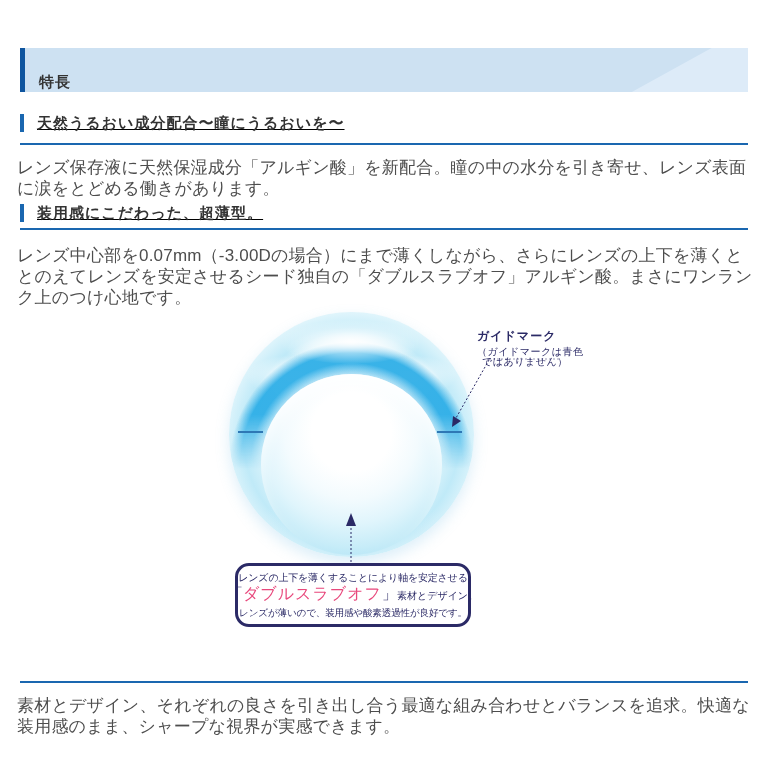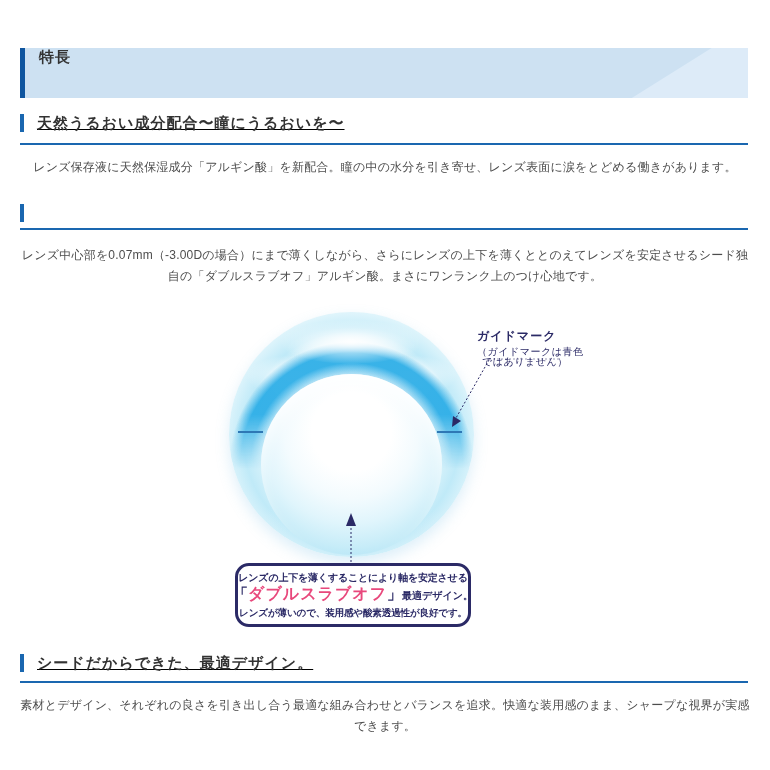"特長" .title-bar { align-items: flex-start -> flex-end; height: 50px -> 44px }
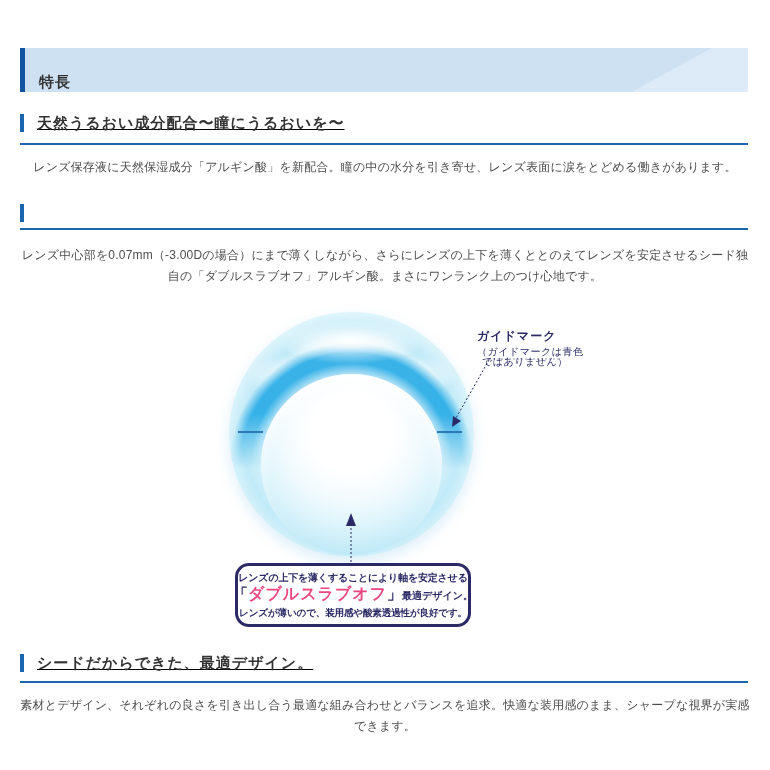"レンズ保存液に天然保湿成分「アルギン酸」を新配合。瞳の中の水分を引き寄せ、レンズ" .para { font-size: 12px -> 17px; text-align: center -> none }
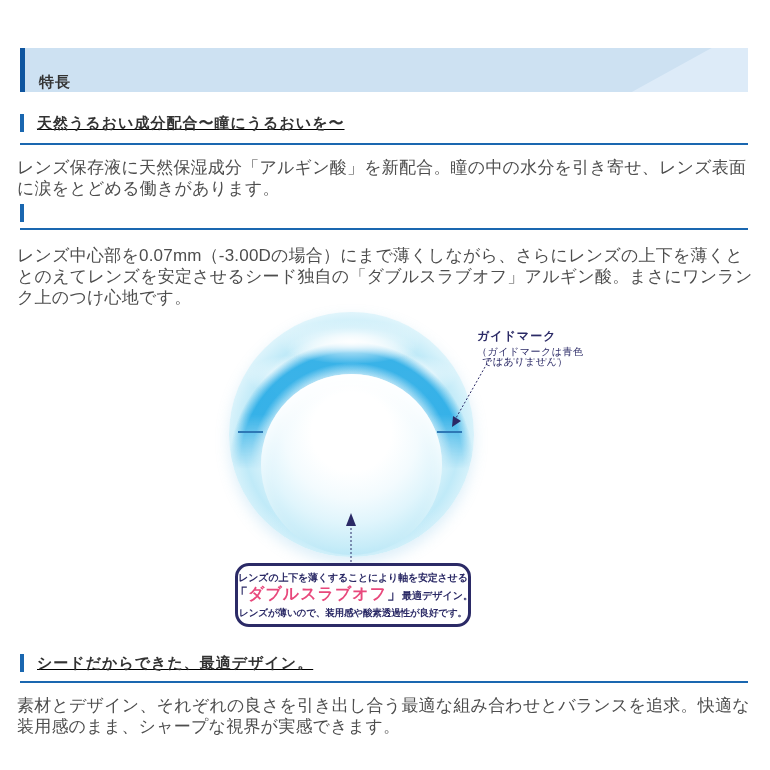"装用感にこだわった、超薄型。" span.txt { html: none -> <span>装用感にこだわった、超薄型。</span> }
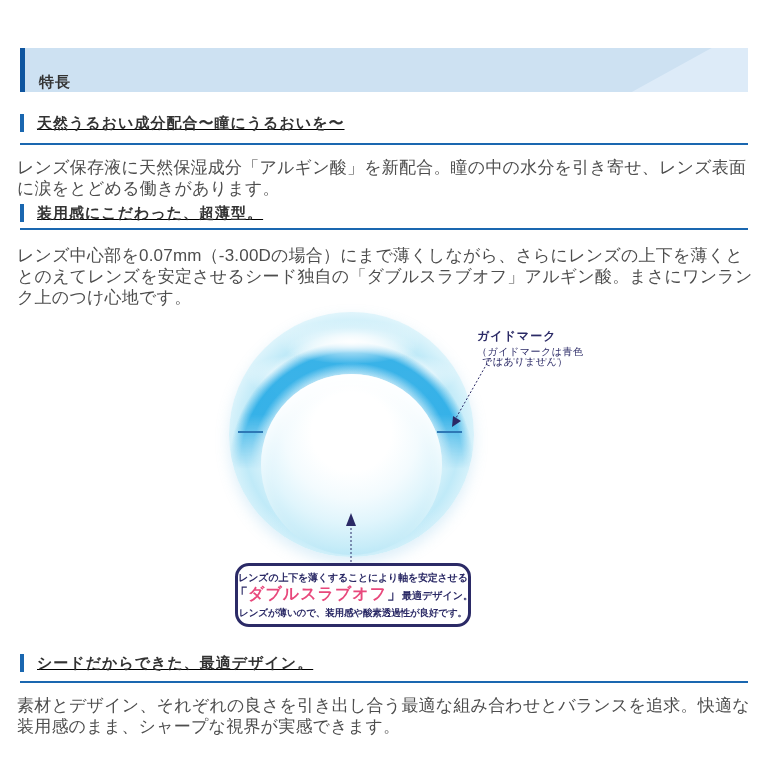"レンズの上下を薄くすることにより軸を安定させる" .callout { font-weight: bold -> normal }
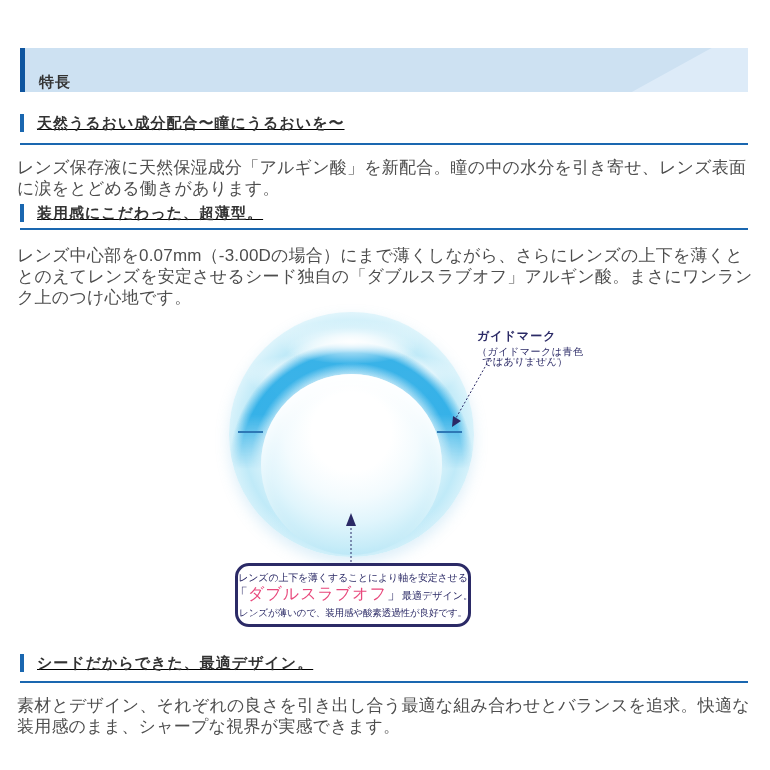"最適デザイン。" span.rest { text: 最適 -> 素材と }
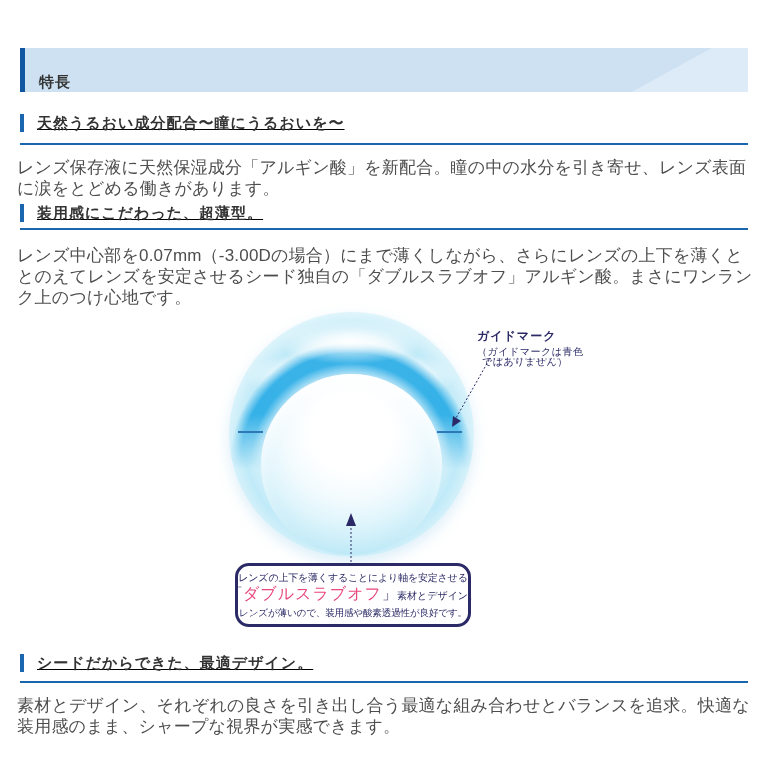"シードだからできた、最適デザイン。" div.sec-heading { html: <div> <span></span> <span>シードだからできた、最適デザイン。</span> </div> -> none }
